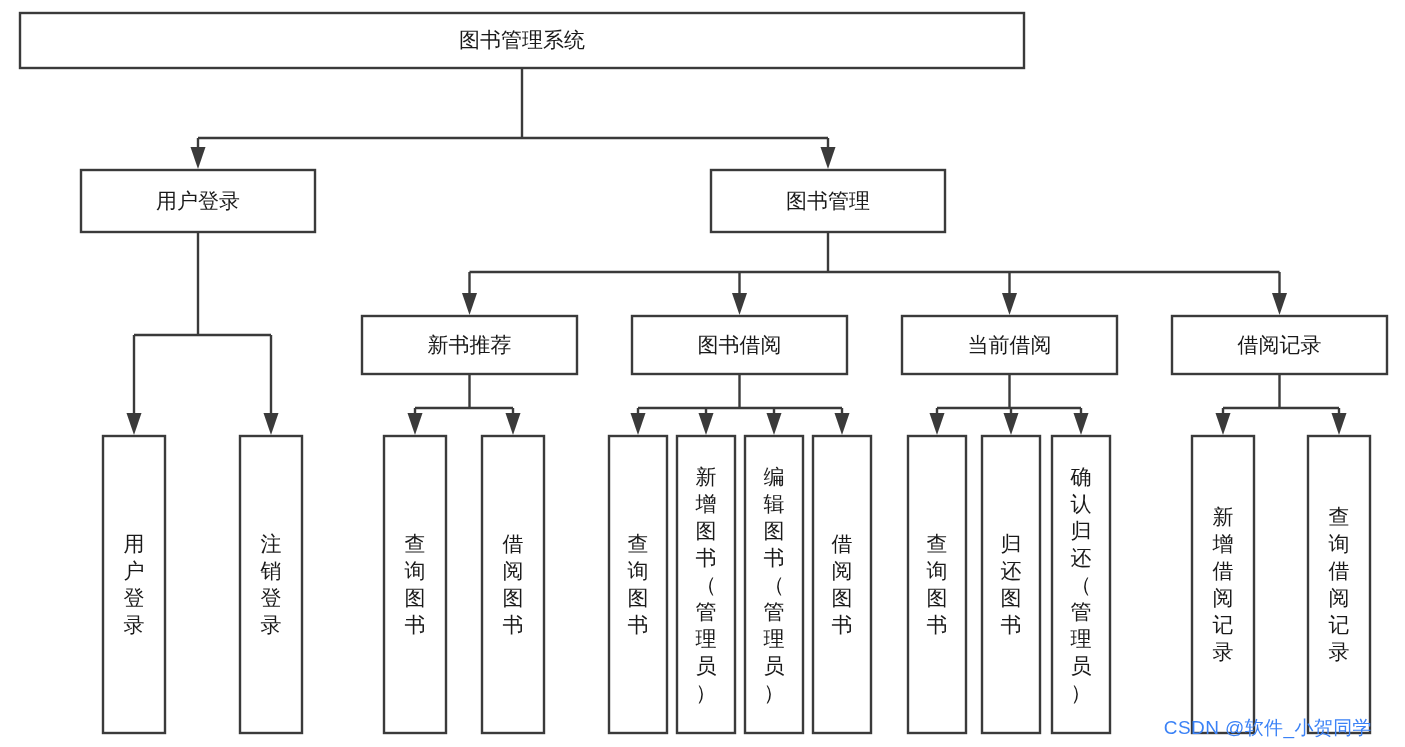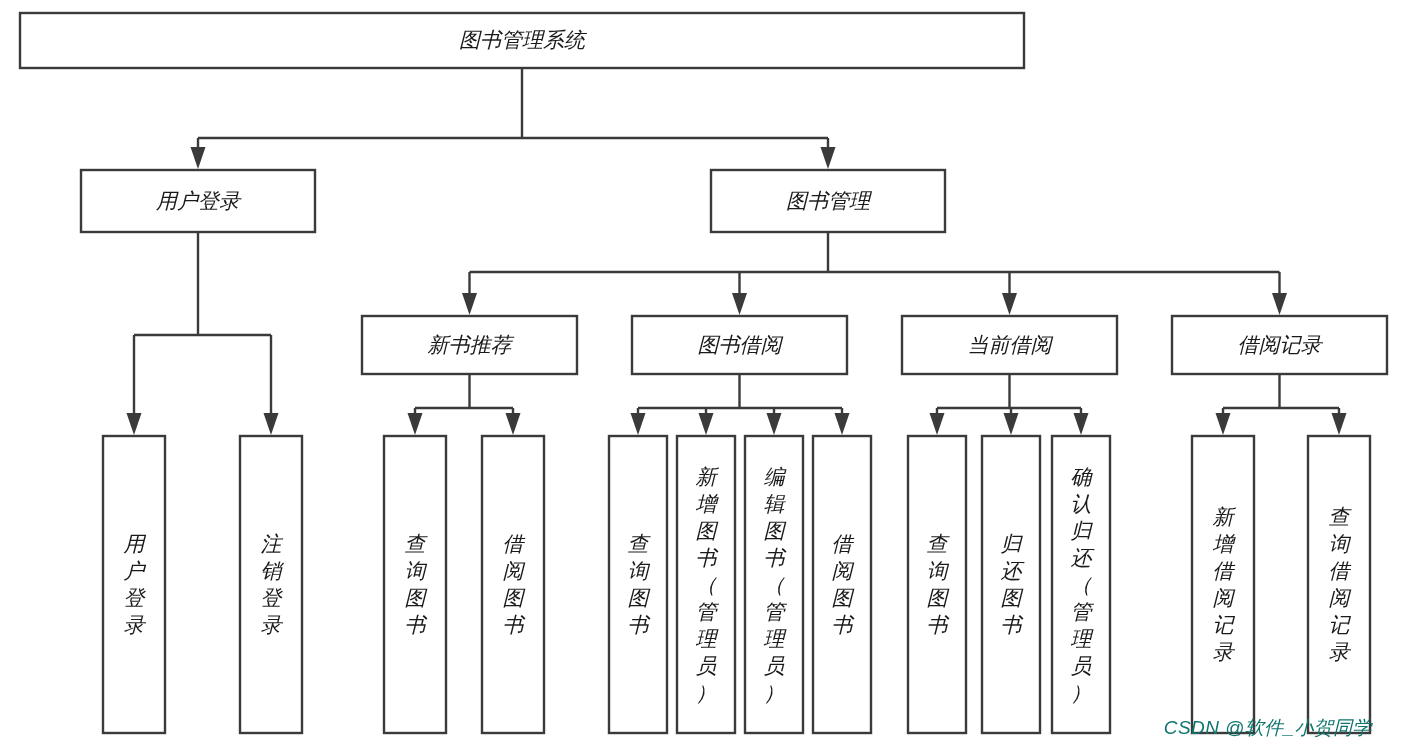"图书管理系统" #diagram-root { font-style: italic -> none }
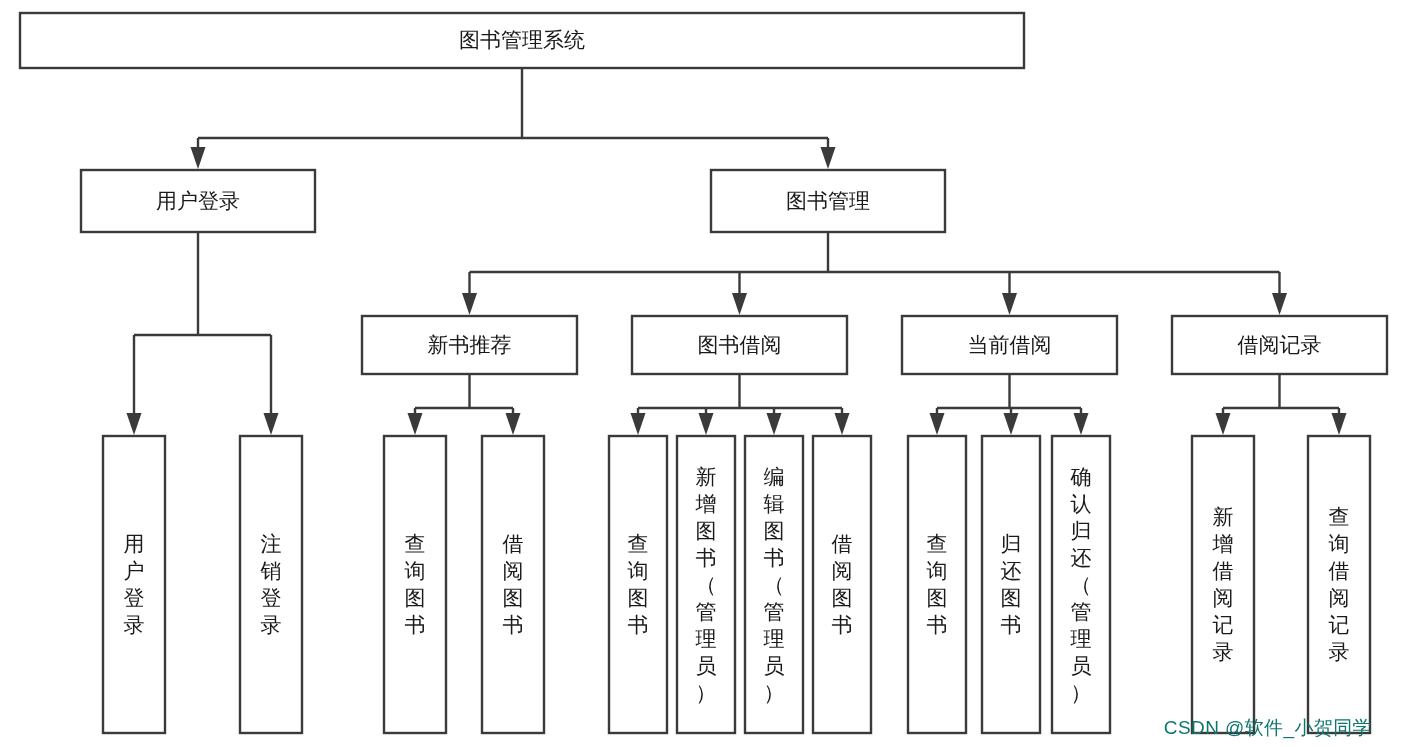"CSDN @软件_小贺同学" .watermark { color: #0f766e -> #3b82f6 }
